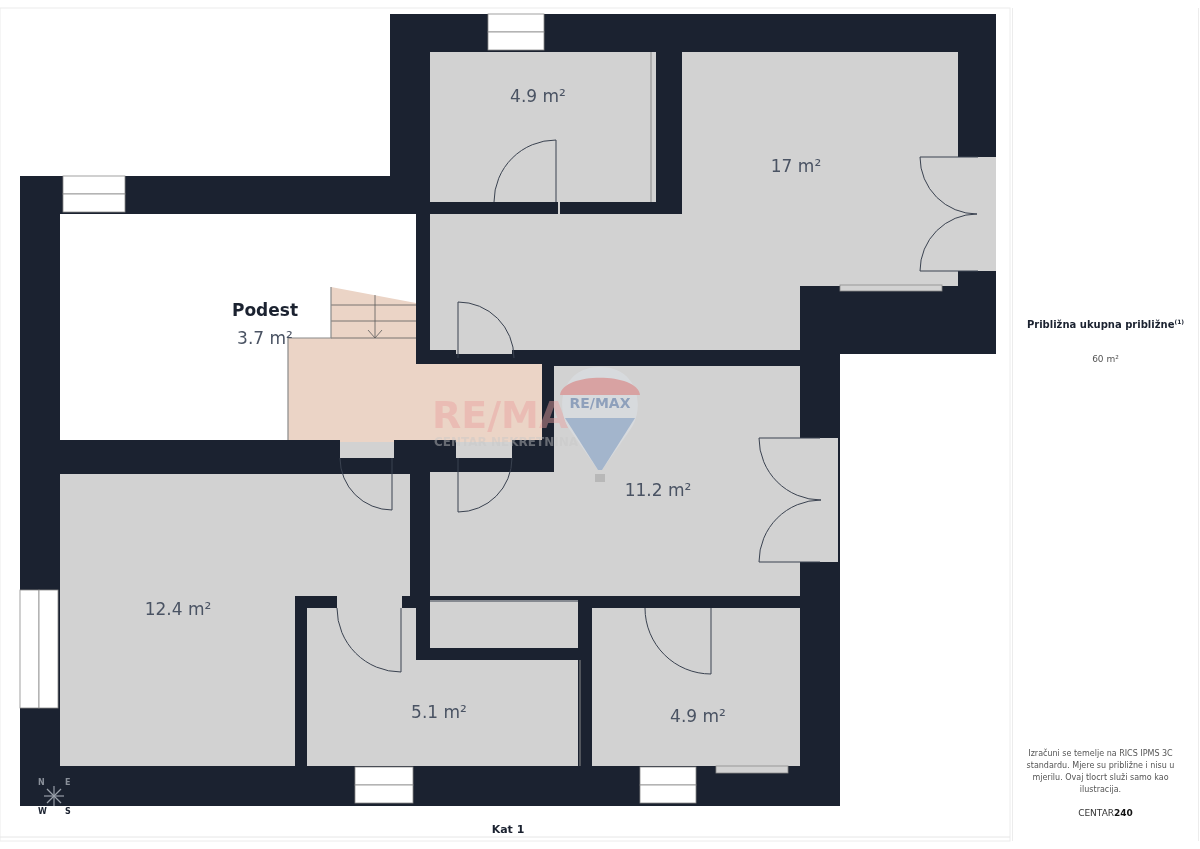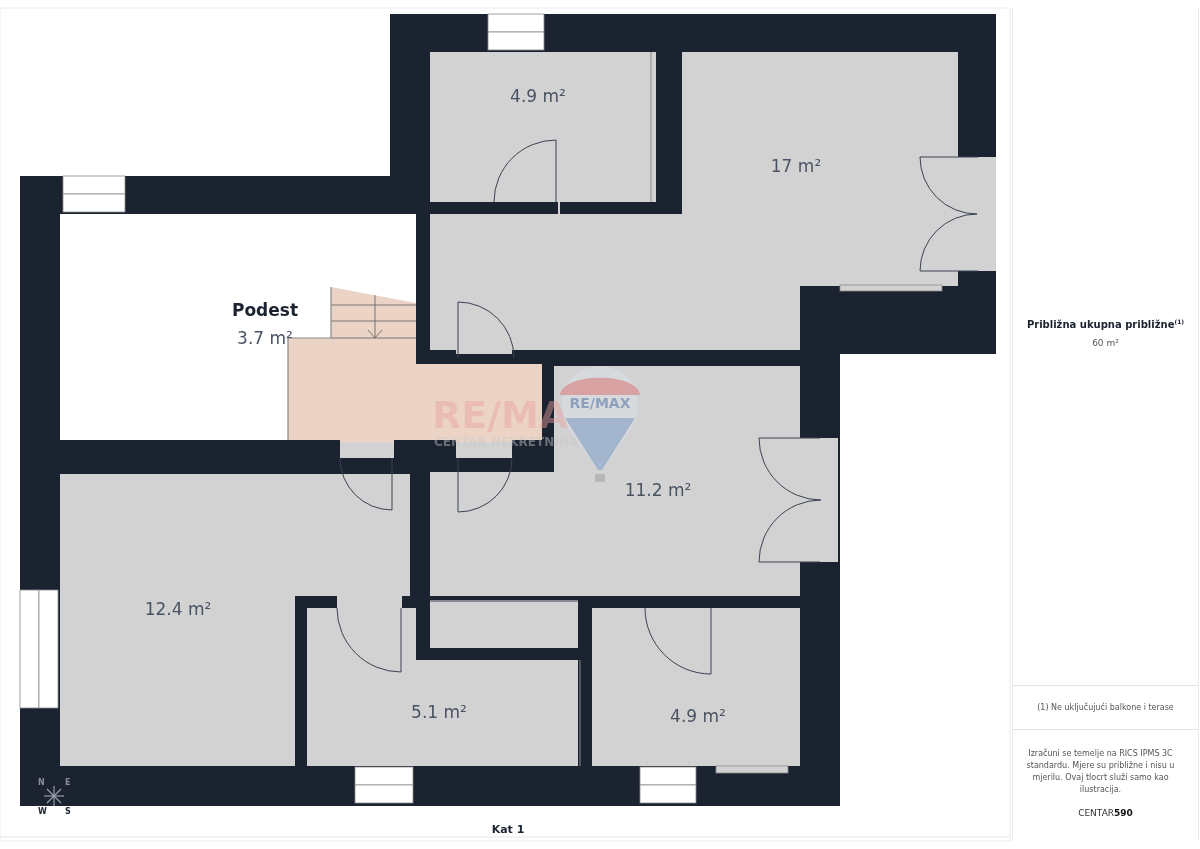"60 m²" .side-summary .value { margin-top: 8px -> 24px }
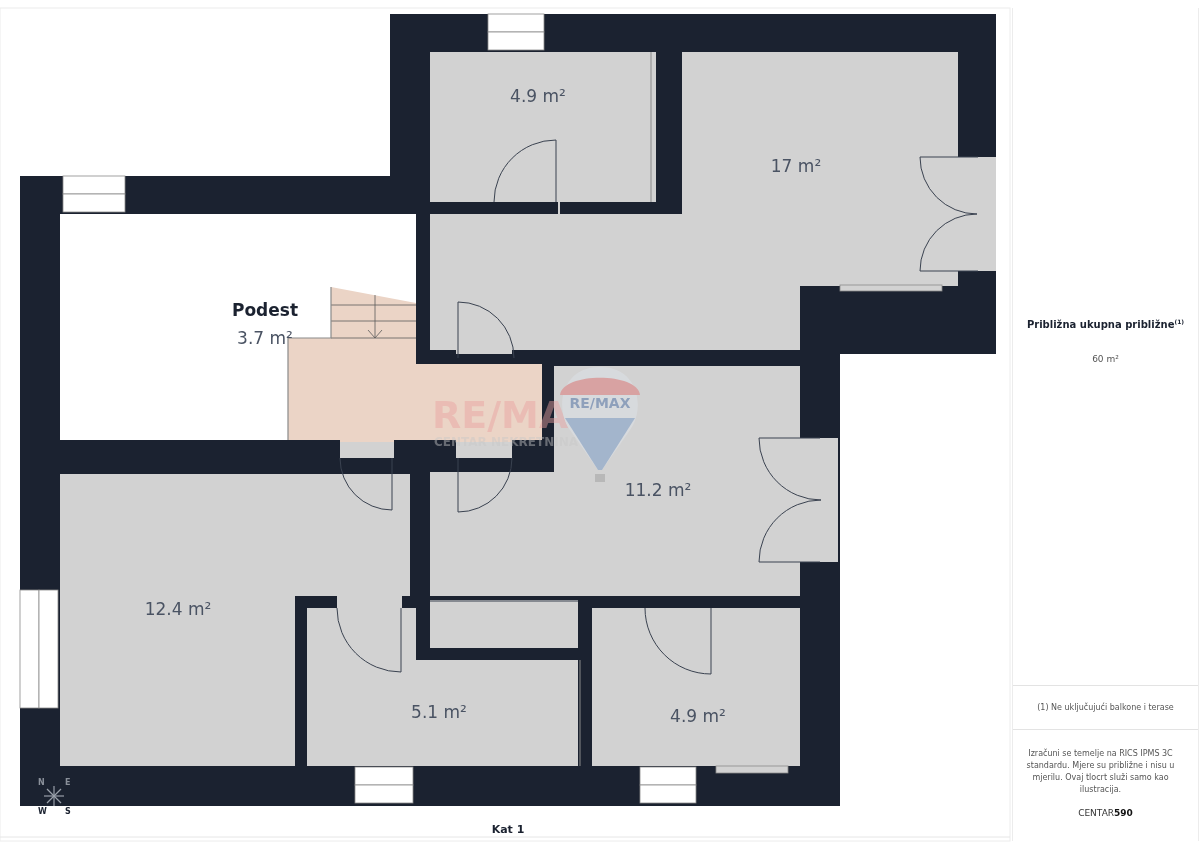"(1) Ne uključujući balkone i" div.side-note { html: <div>(1) Ne uključujući balkone i terase</div> -> none }
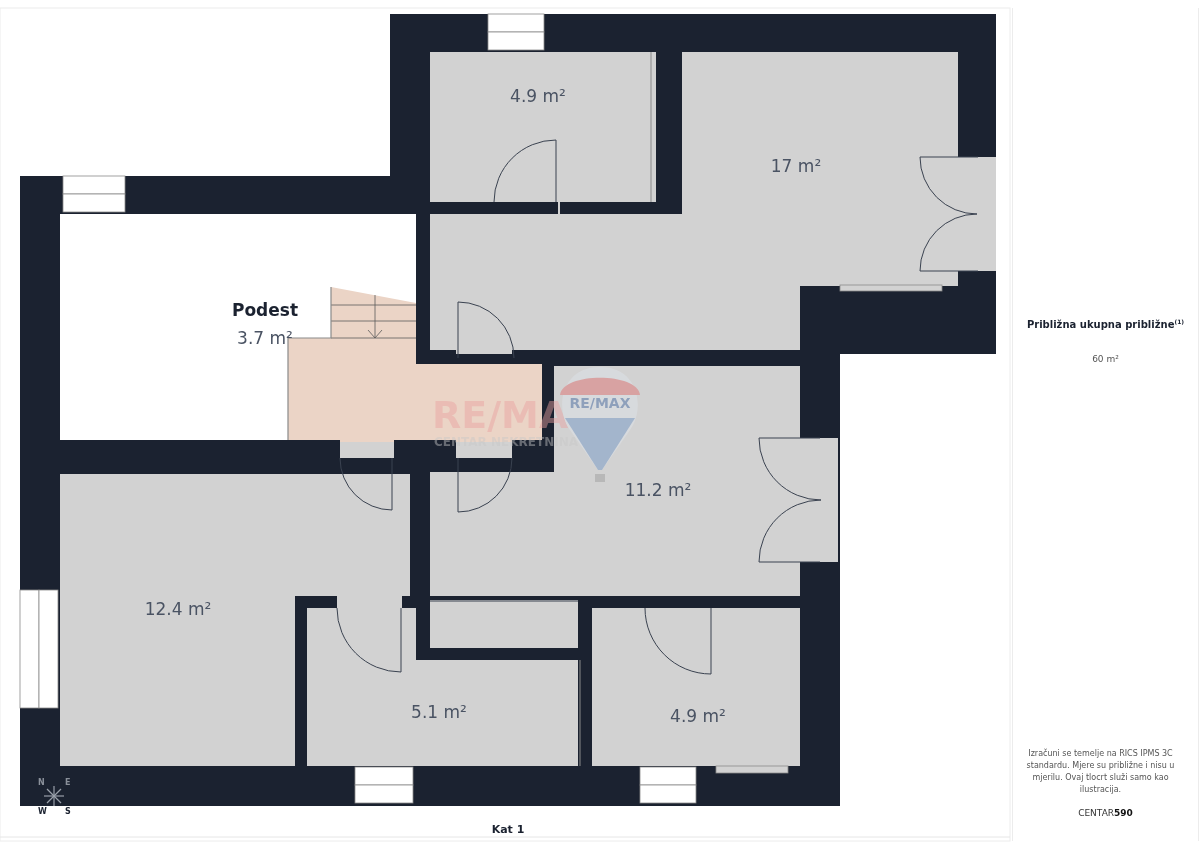"590" b { text: 590 -> 240 }
